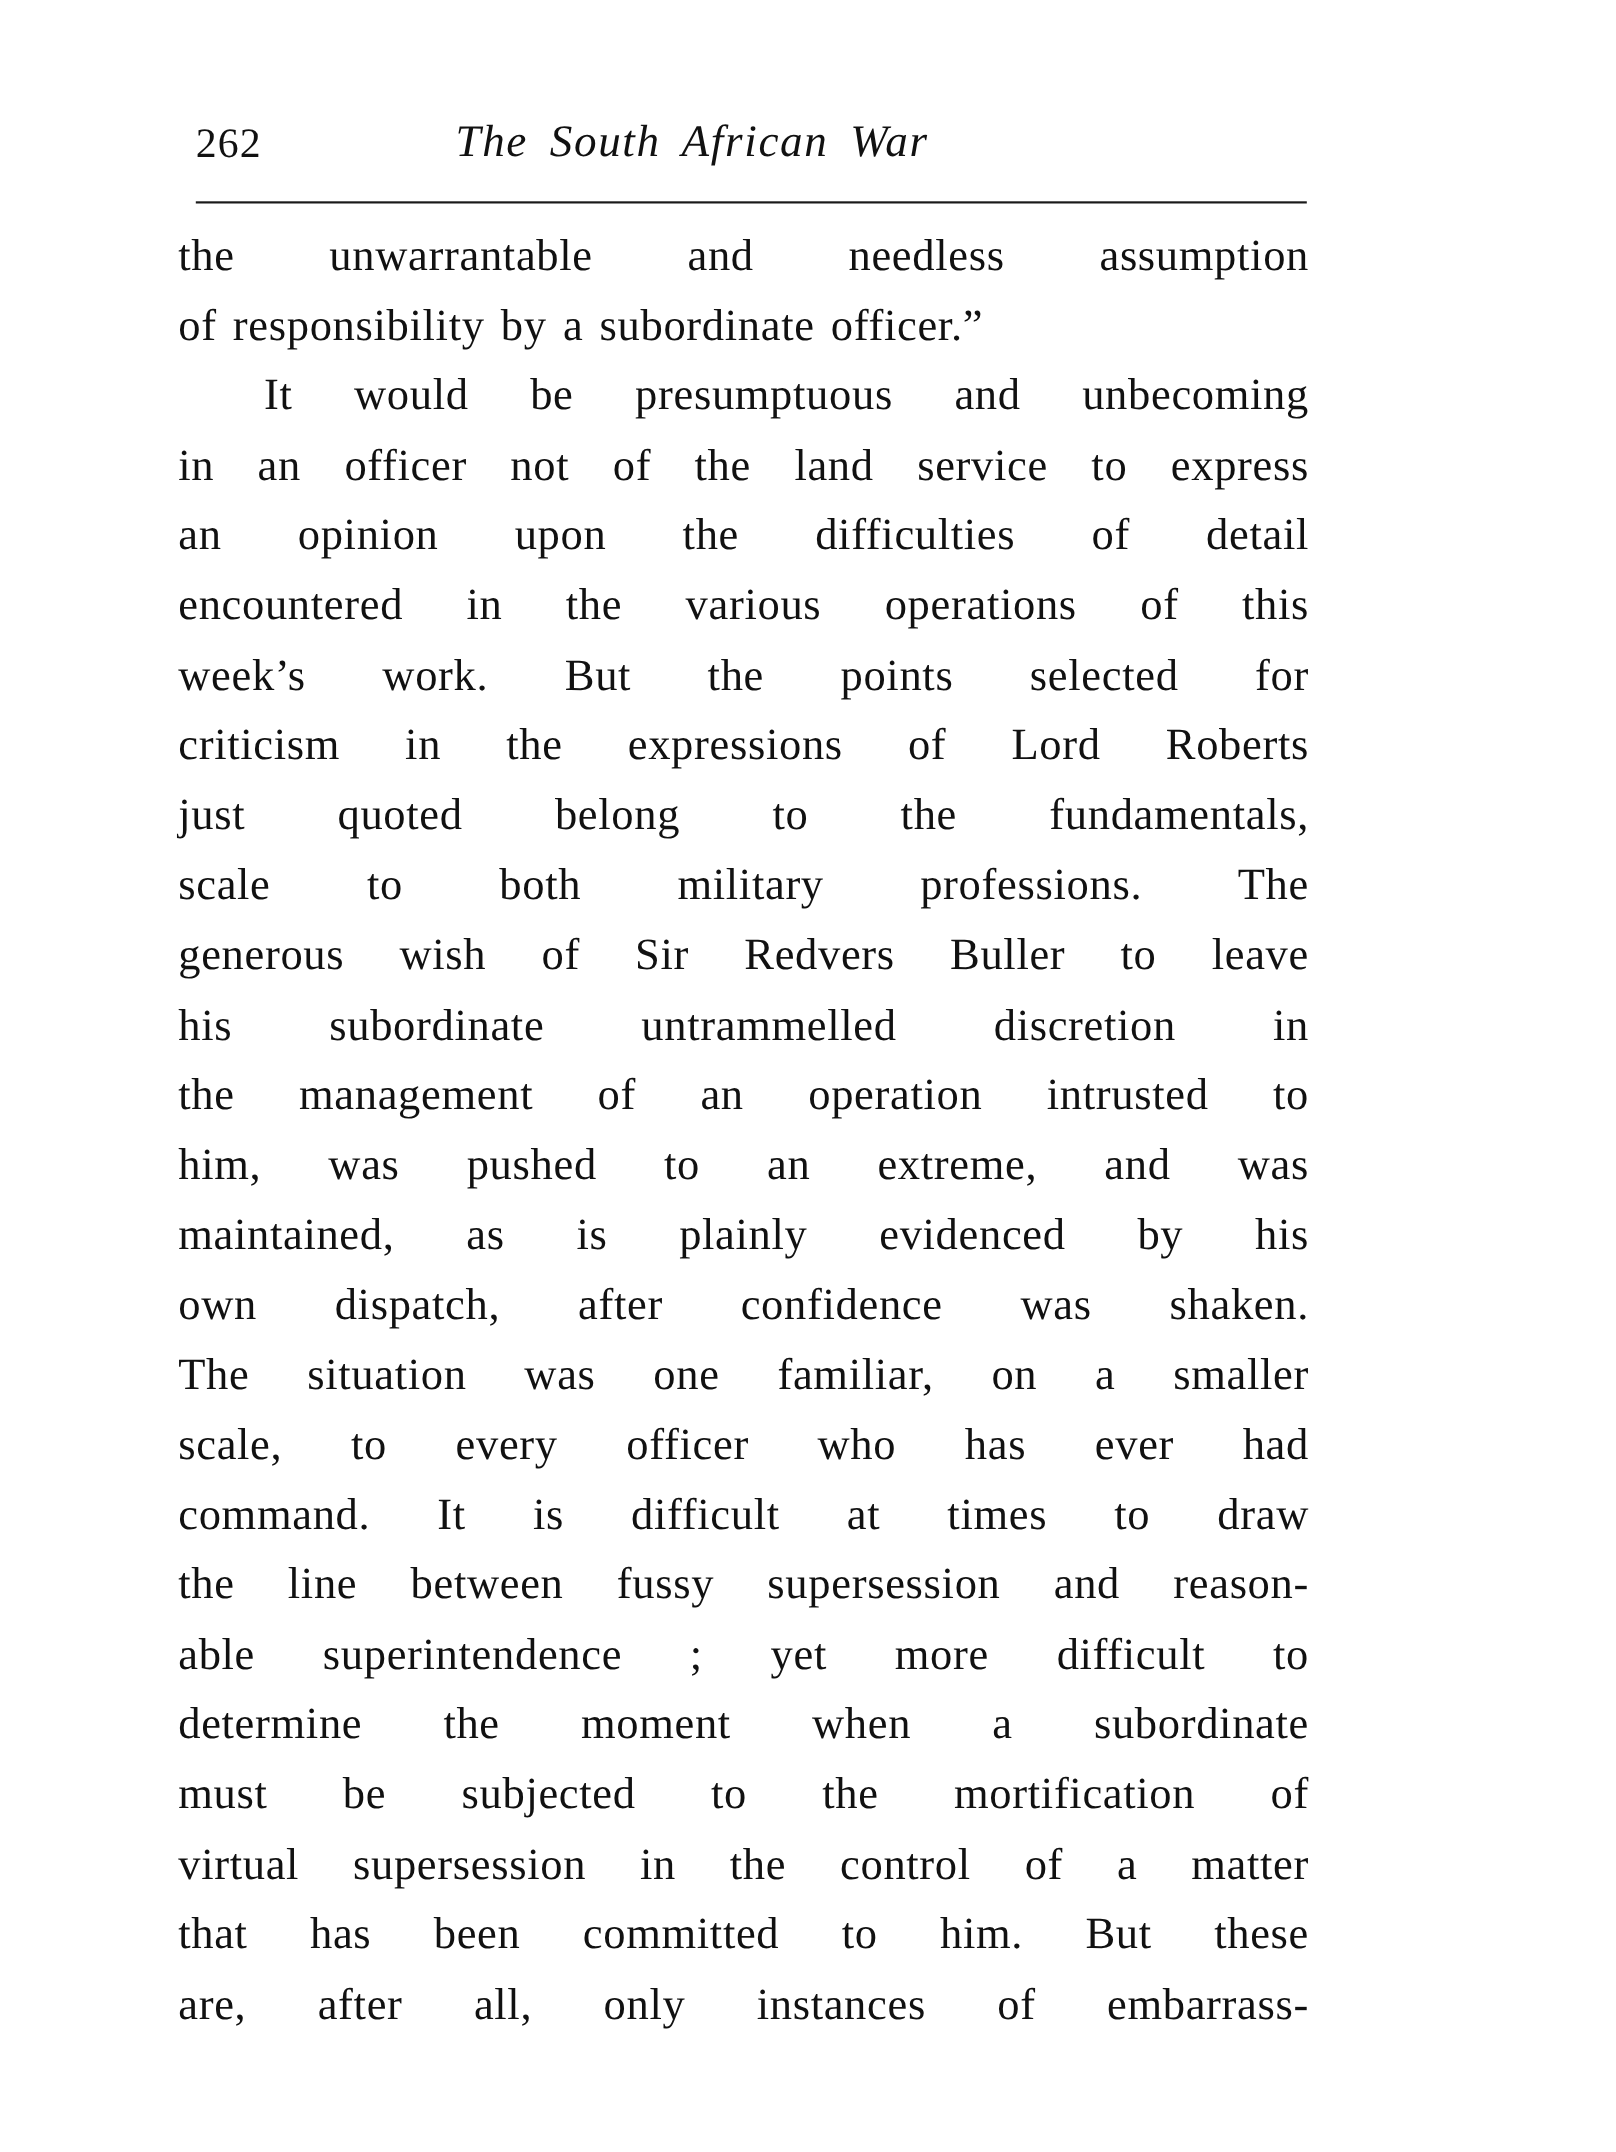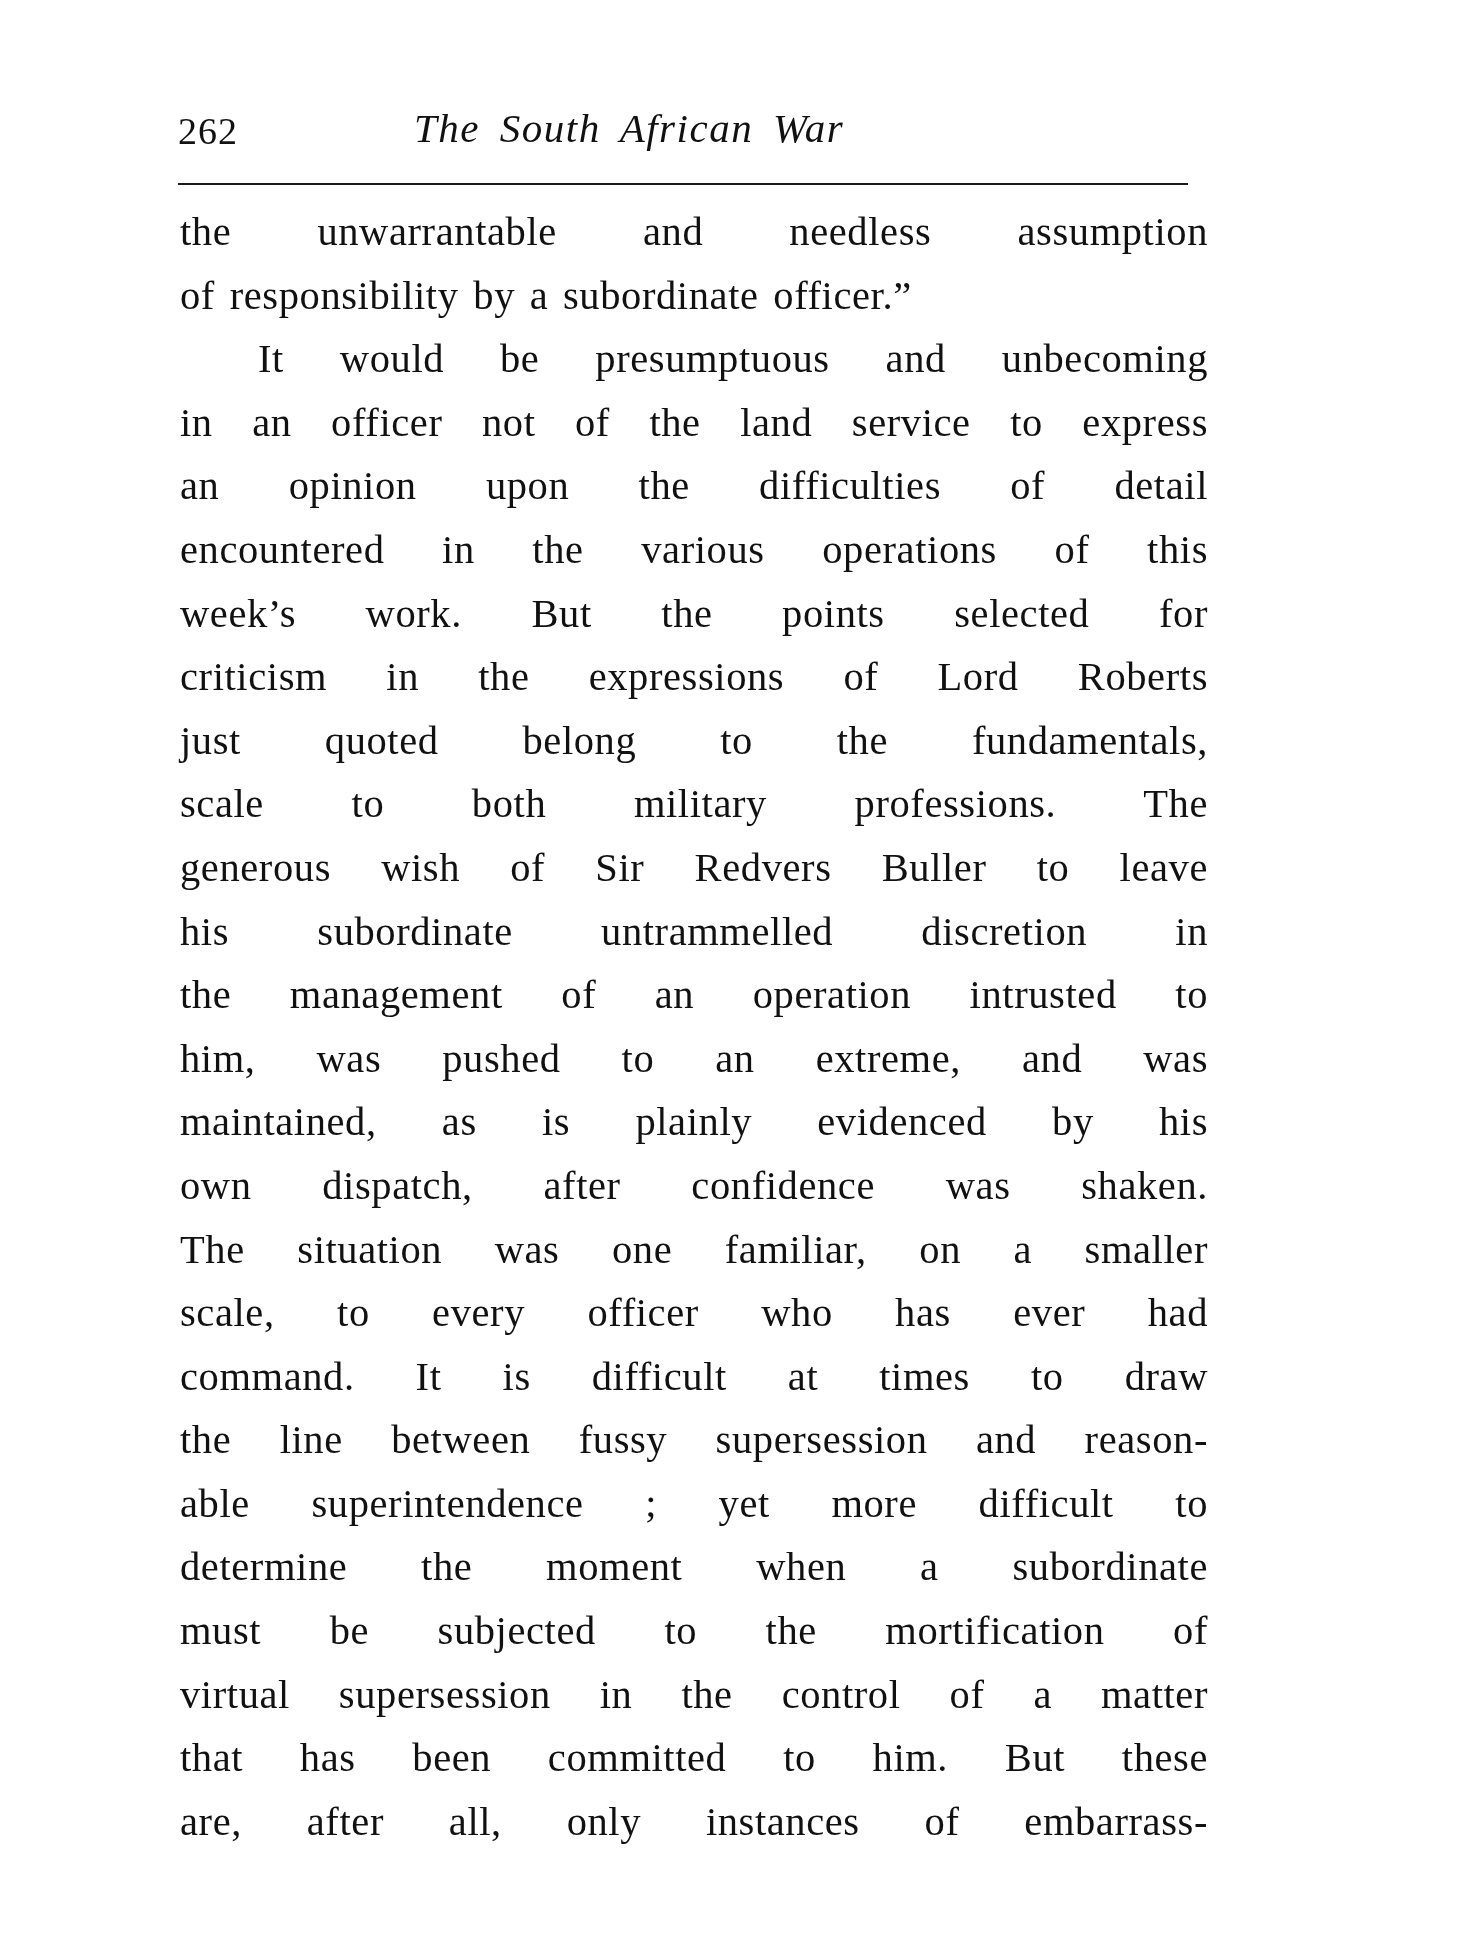"the unwarrantable and needless" .body-text { left: 180px -> 162px }
